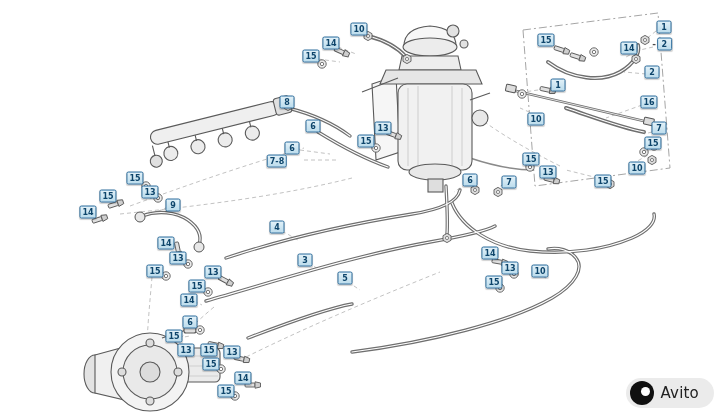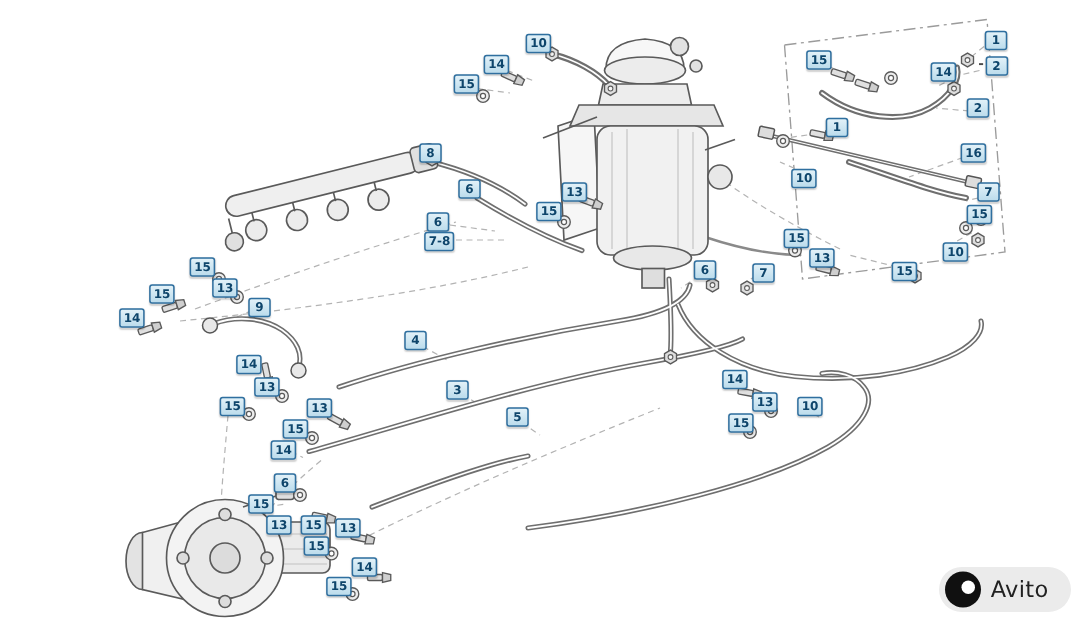"7-8" div.callout { left: 293px -> 277px }
